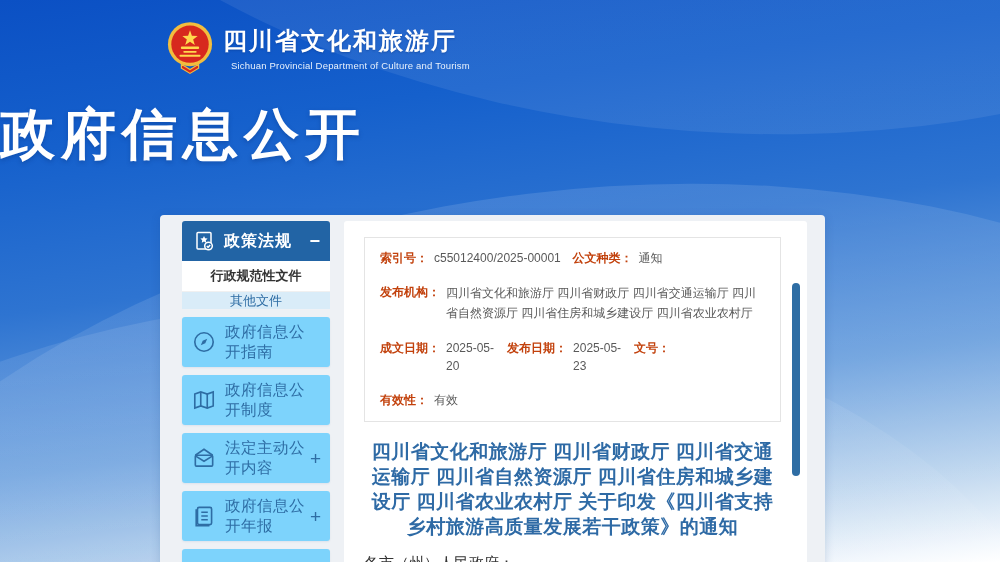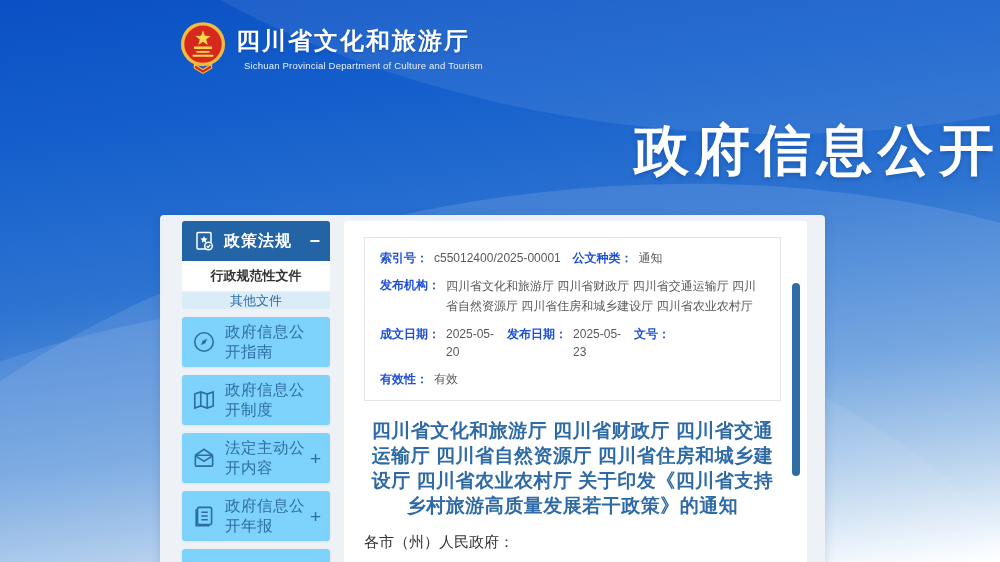"四川省文化和旅游厅" .site-header { left: 180px -> 167px }
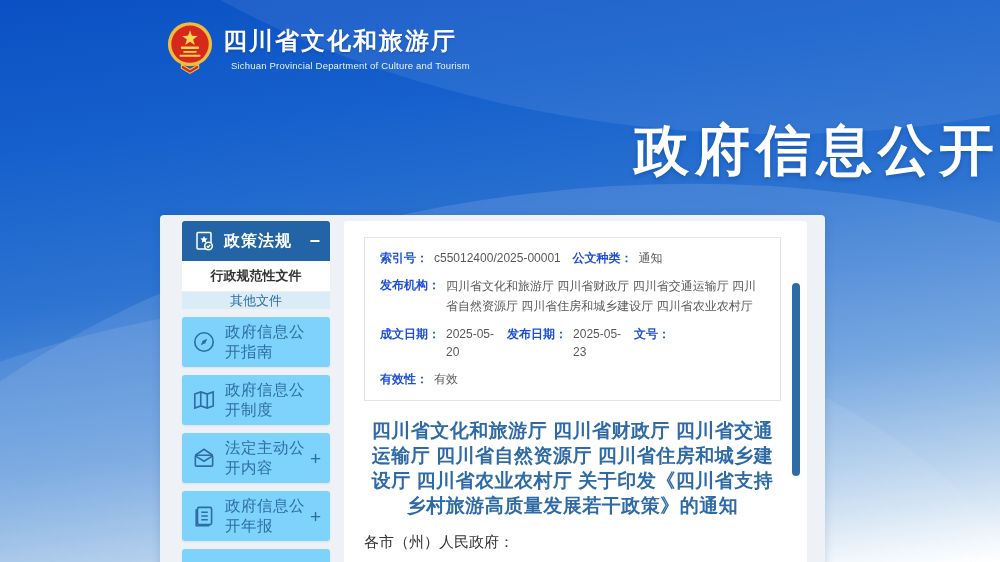"政府信息公开" .hero-title { text-align: right -> left; top: 114px -> 98px }
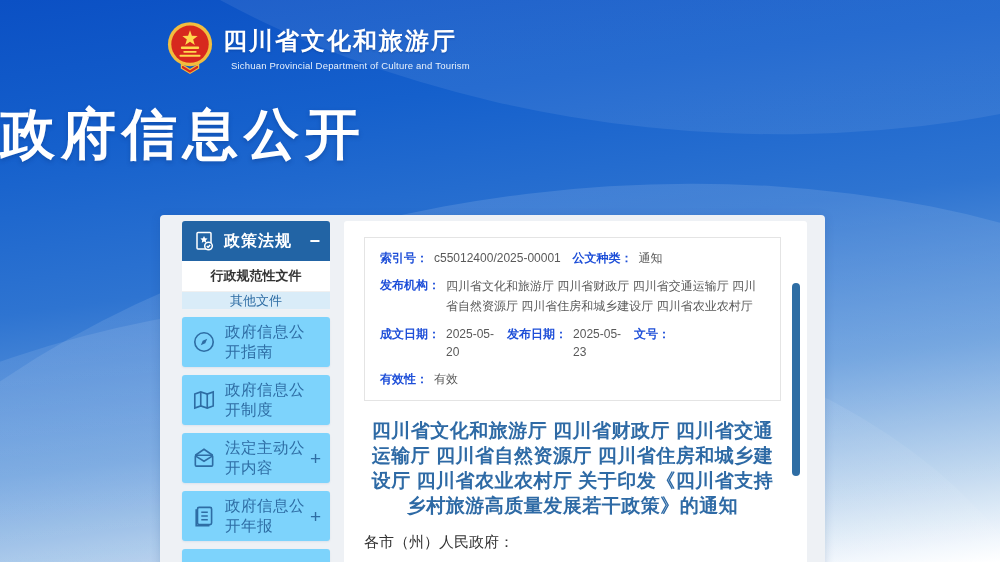"索引号：" .m-label { color: #1d4ed8 -> #c2410c }
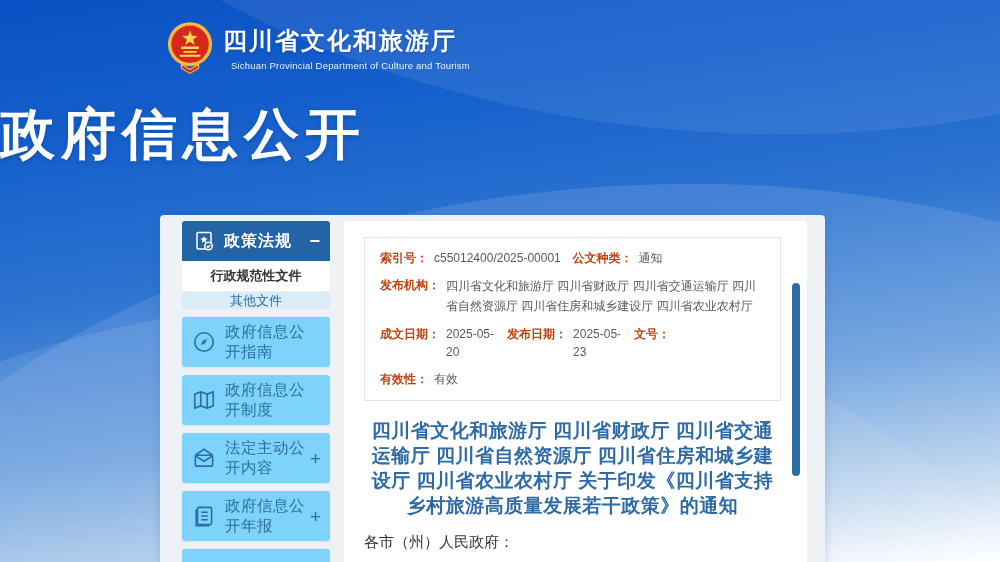"发布机构：" .m-row { margin-top: 9px -> 16px }
